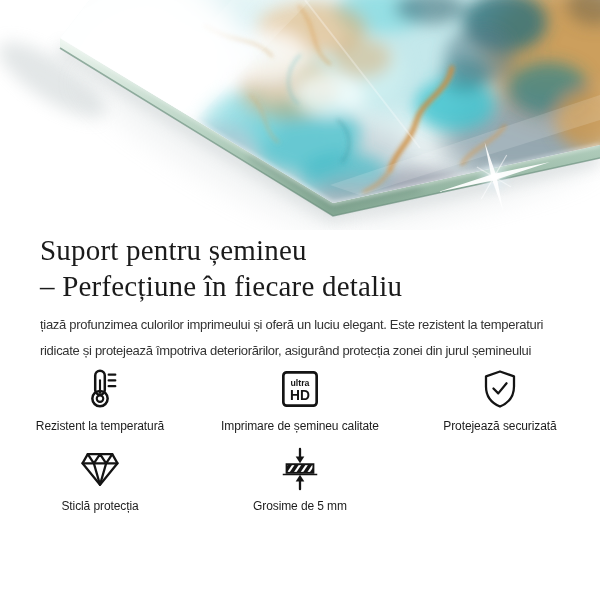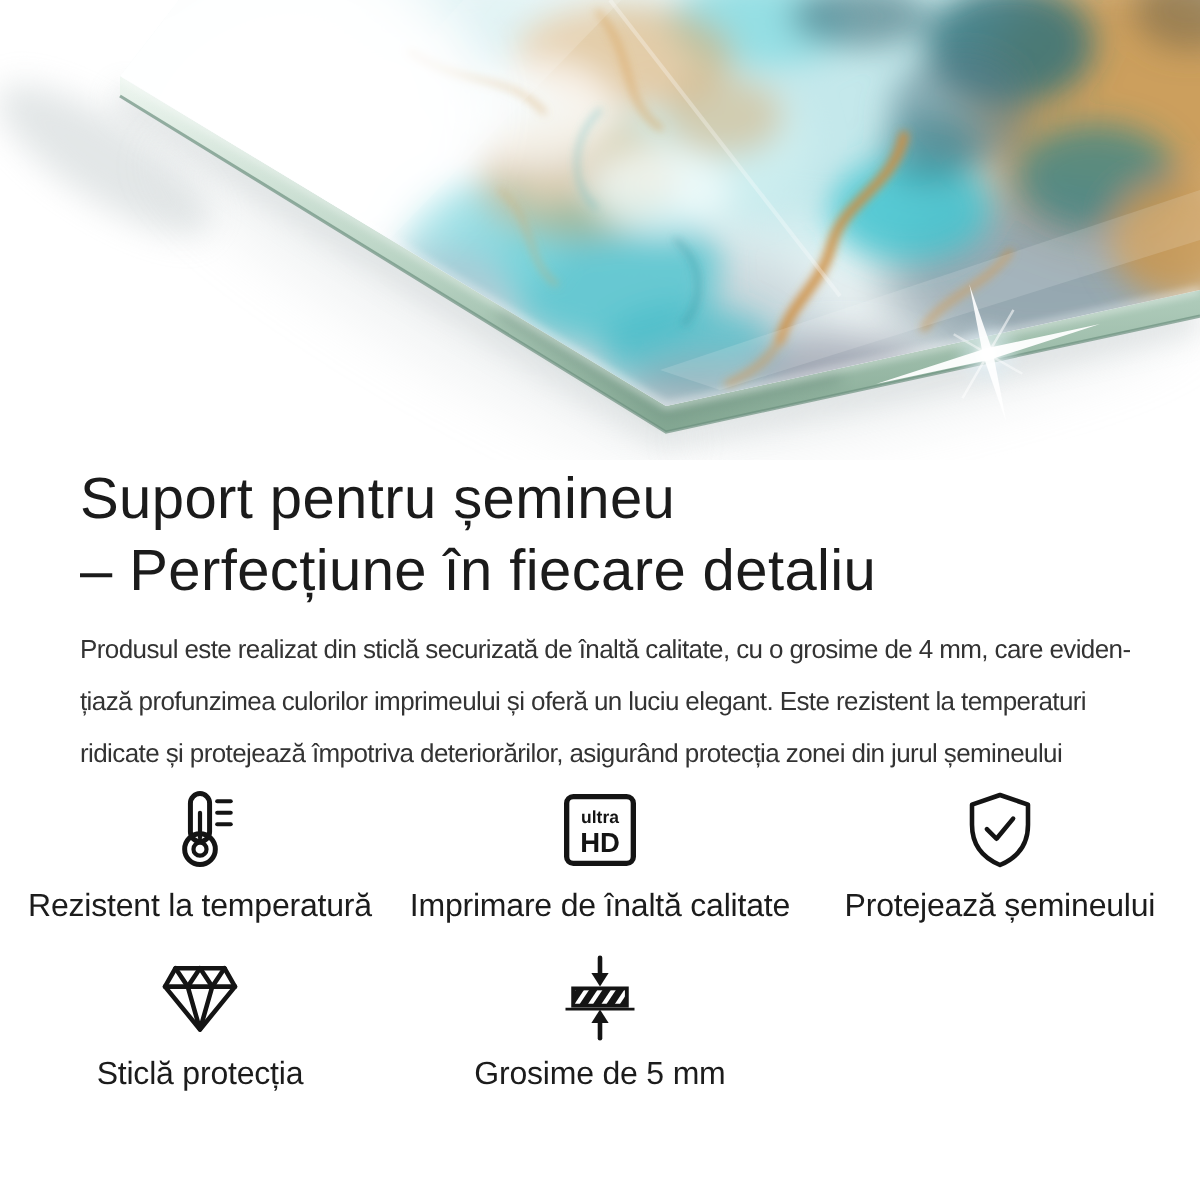"Suport pentru șemineu" .title { font-family: Liberation Sans, sans-serif -> Liberation Serif, serif }
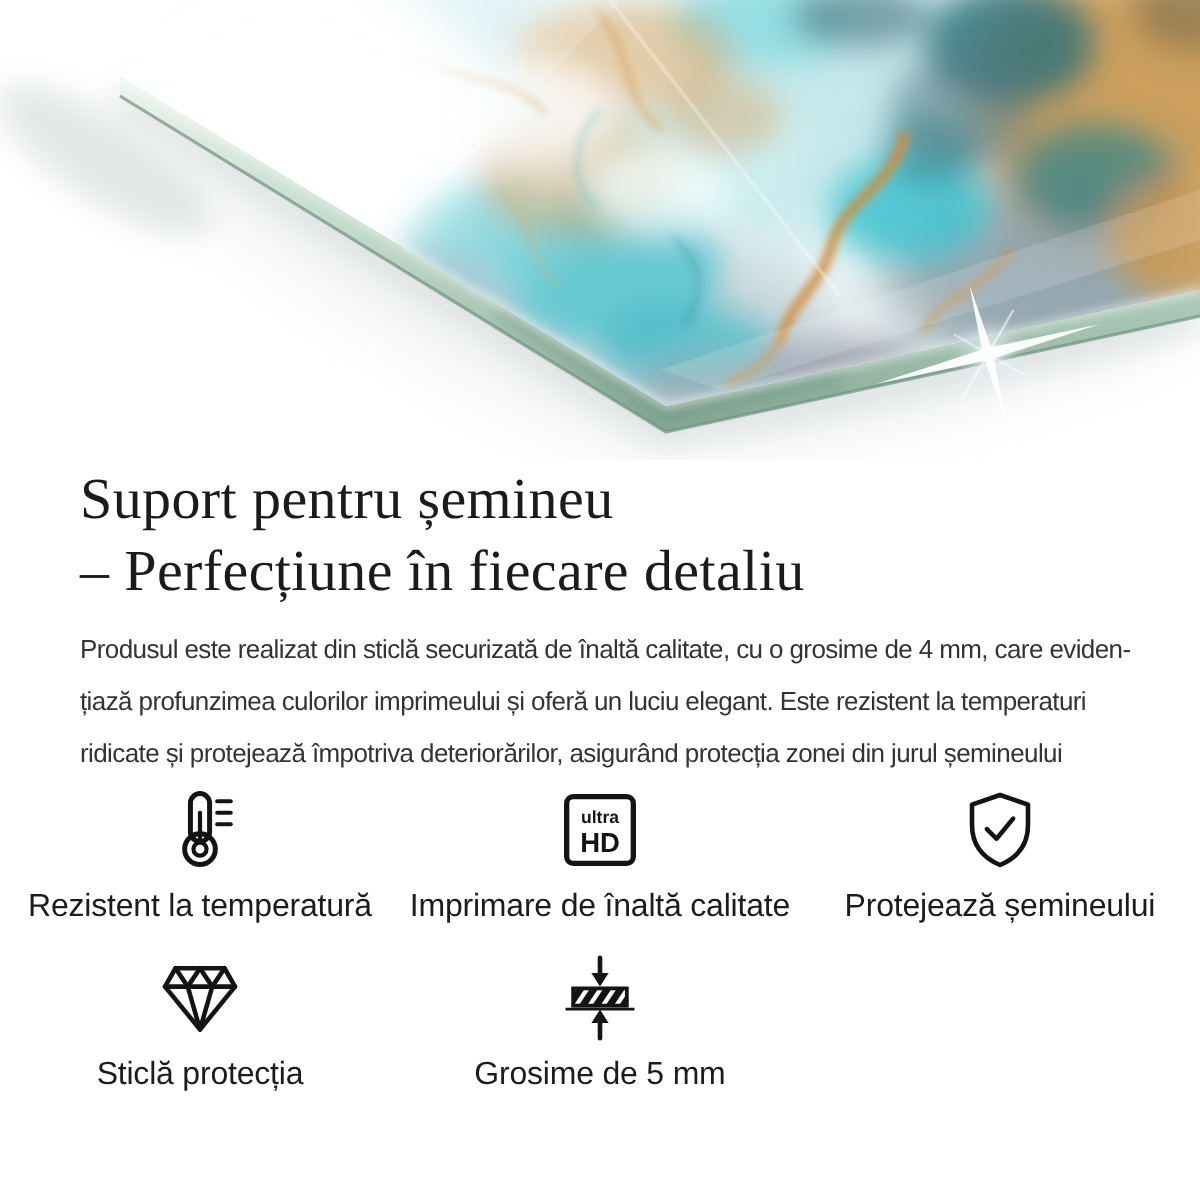"Produsul este realizat din sticlă" div { html: <div>Produsul este realizat din sticlă securizată de înaltă calitate, cu o grosime de 4 mm, care eviden-</div> -> none }
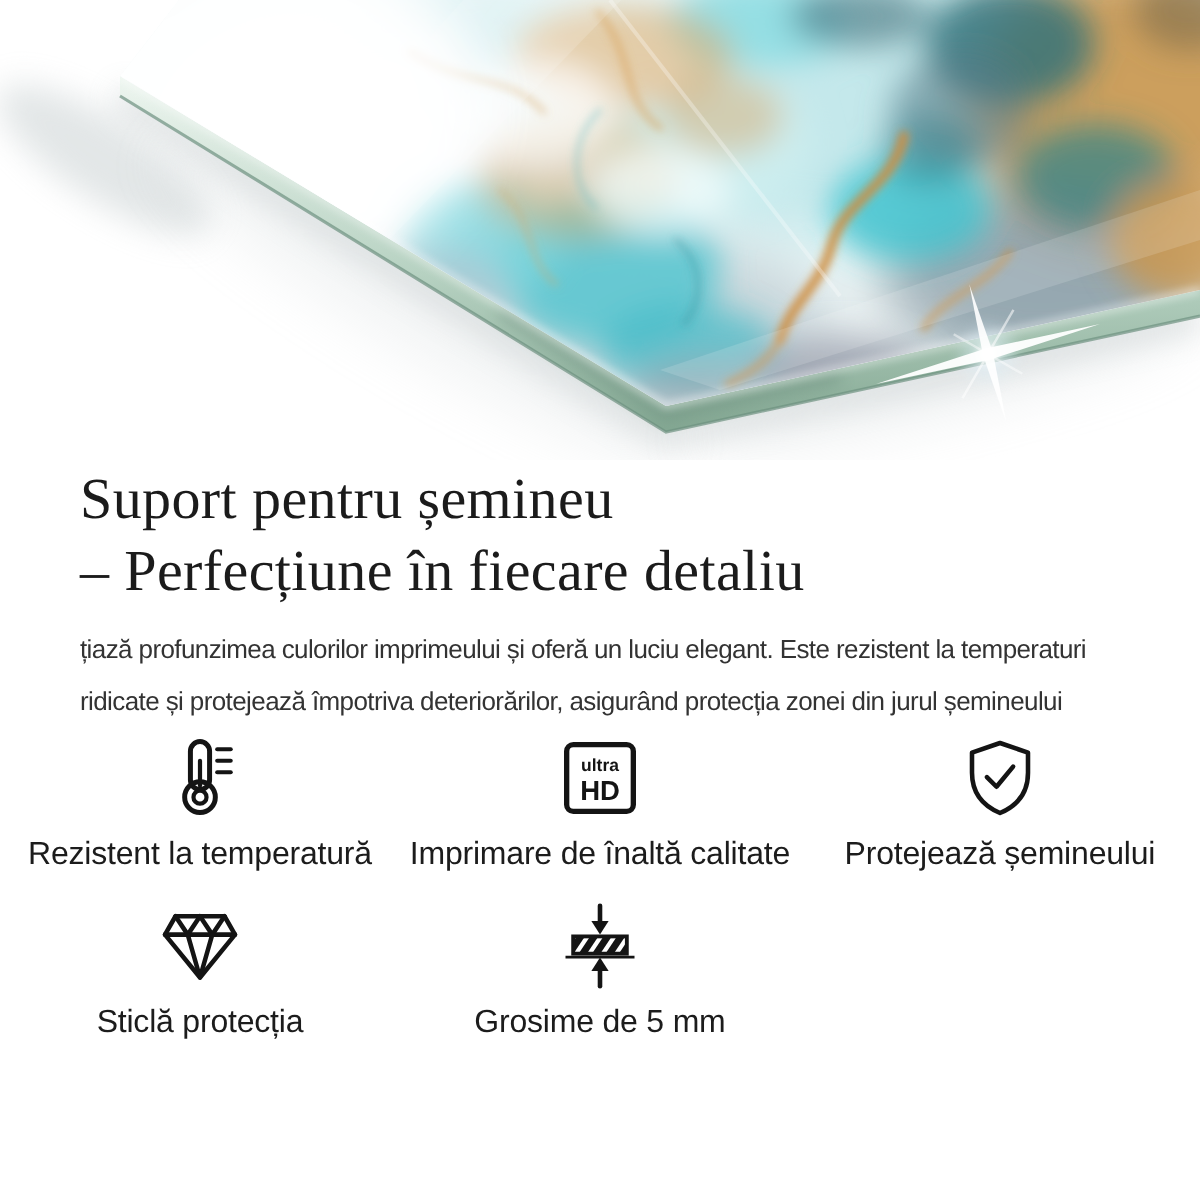"Rezistent la temperatură" .feature .label { font-size: 16px -> 12px }
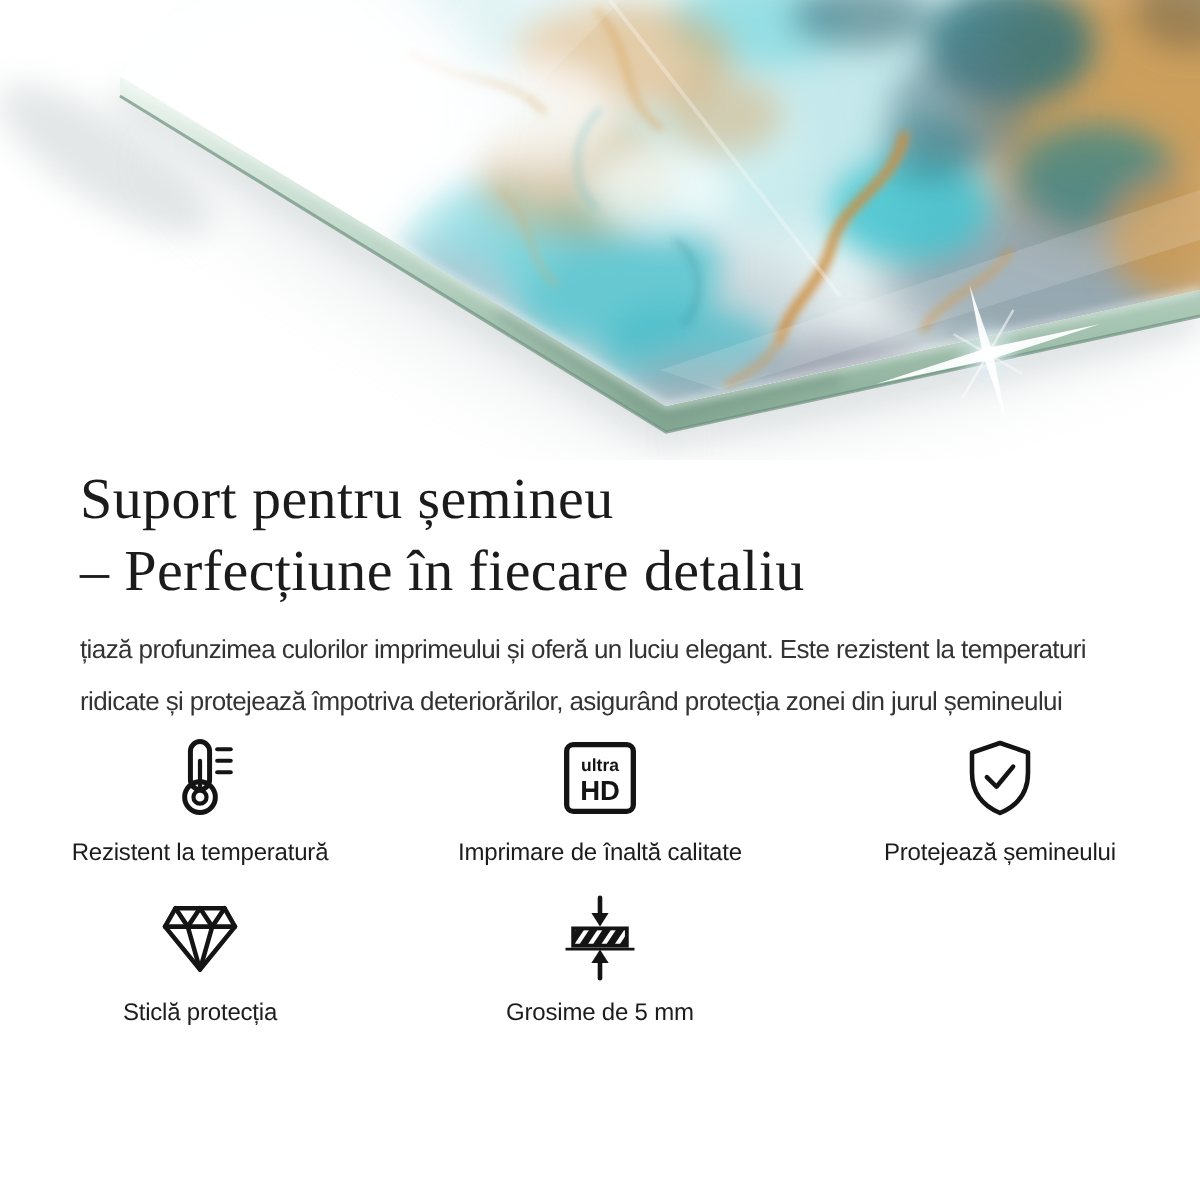"Imprimare de înaltă calitate" div.label { text: înaltă -> șemineu }
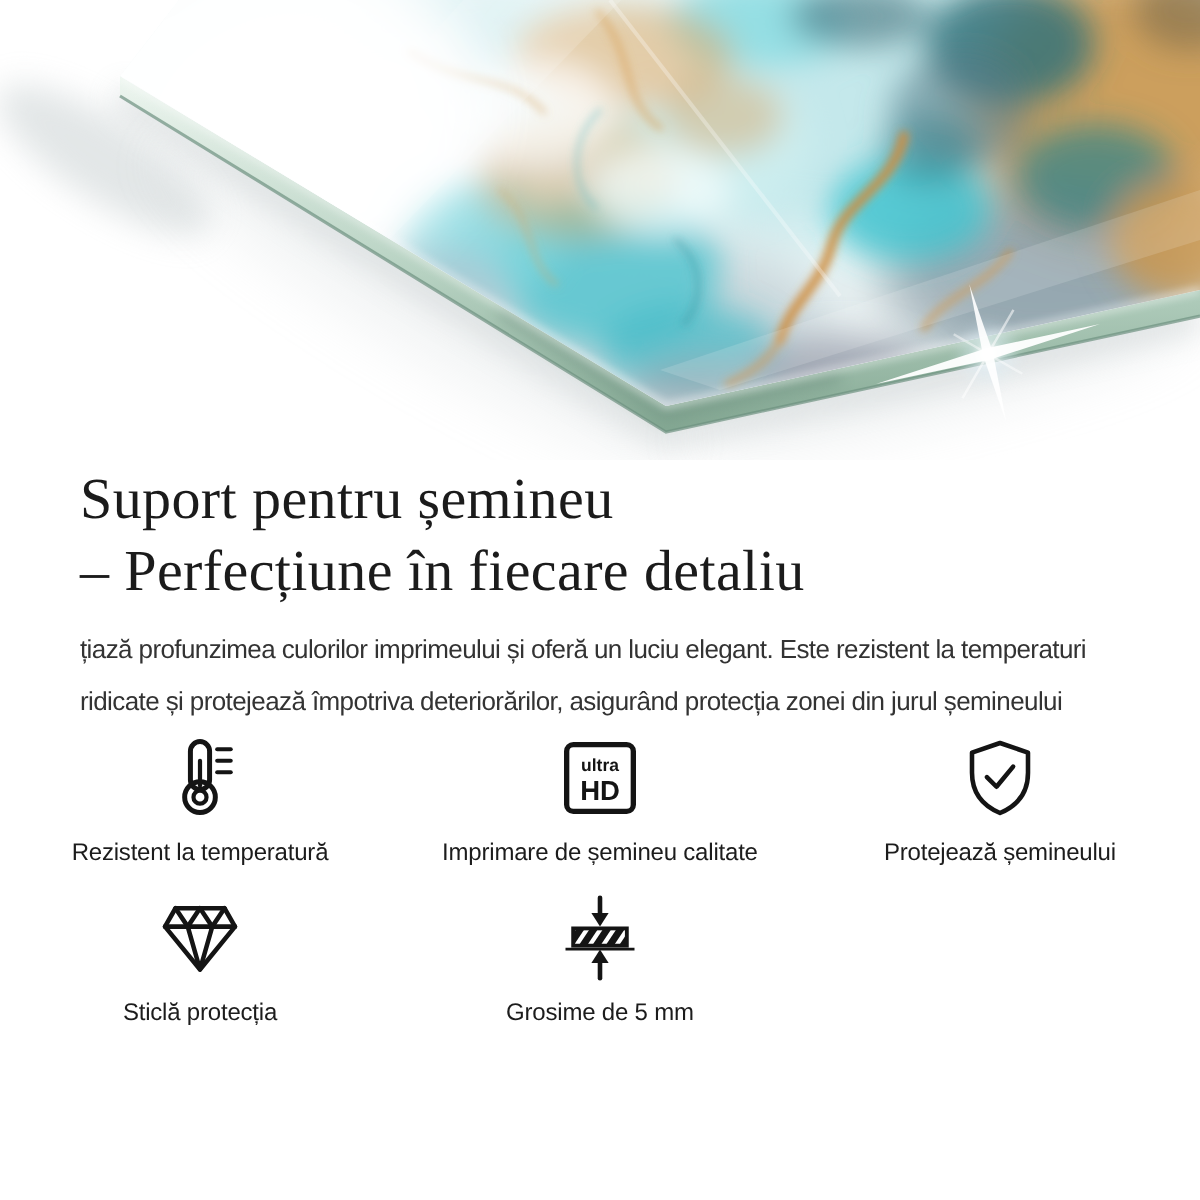"Protejează șemineului" div.label { text: șemineului -> securizată }
